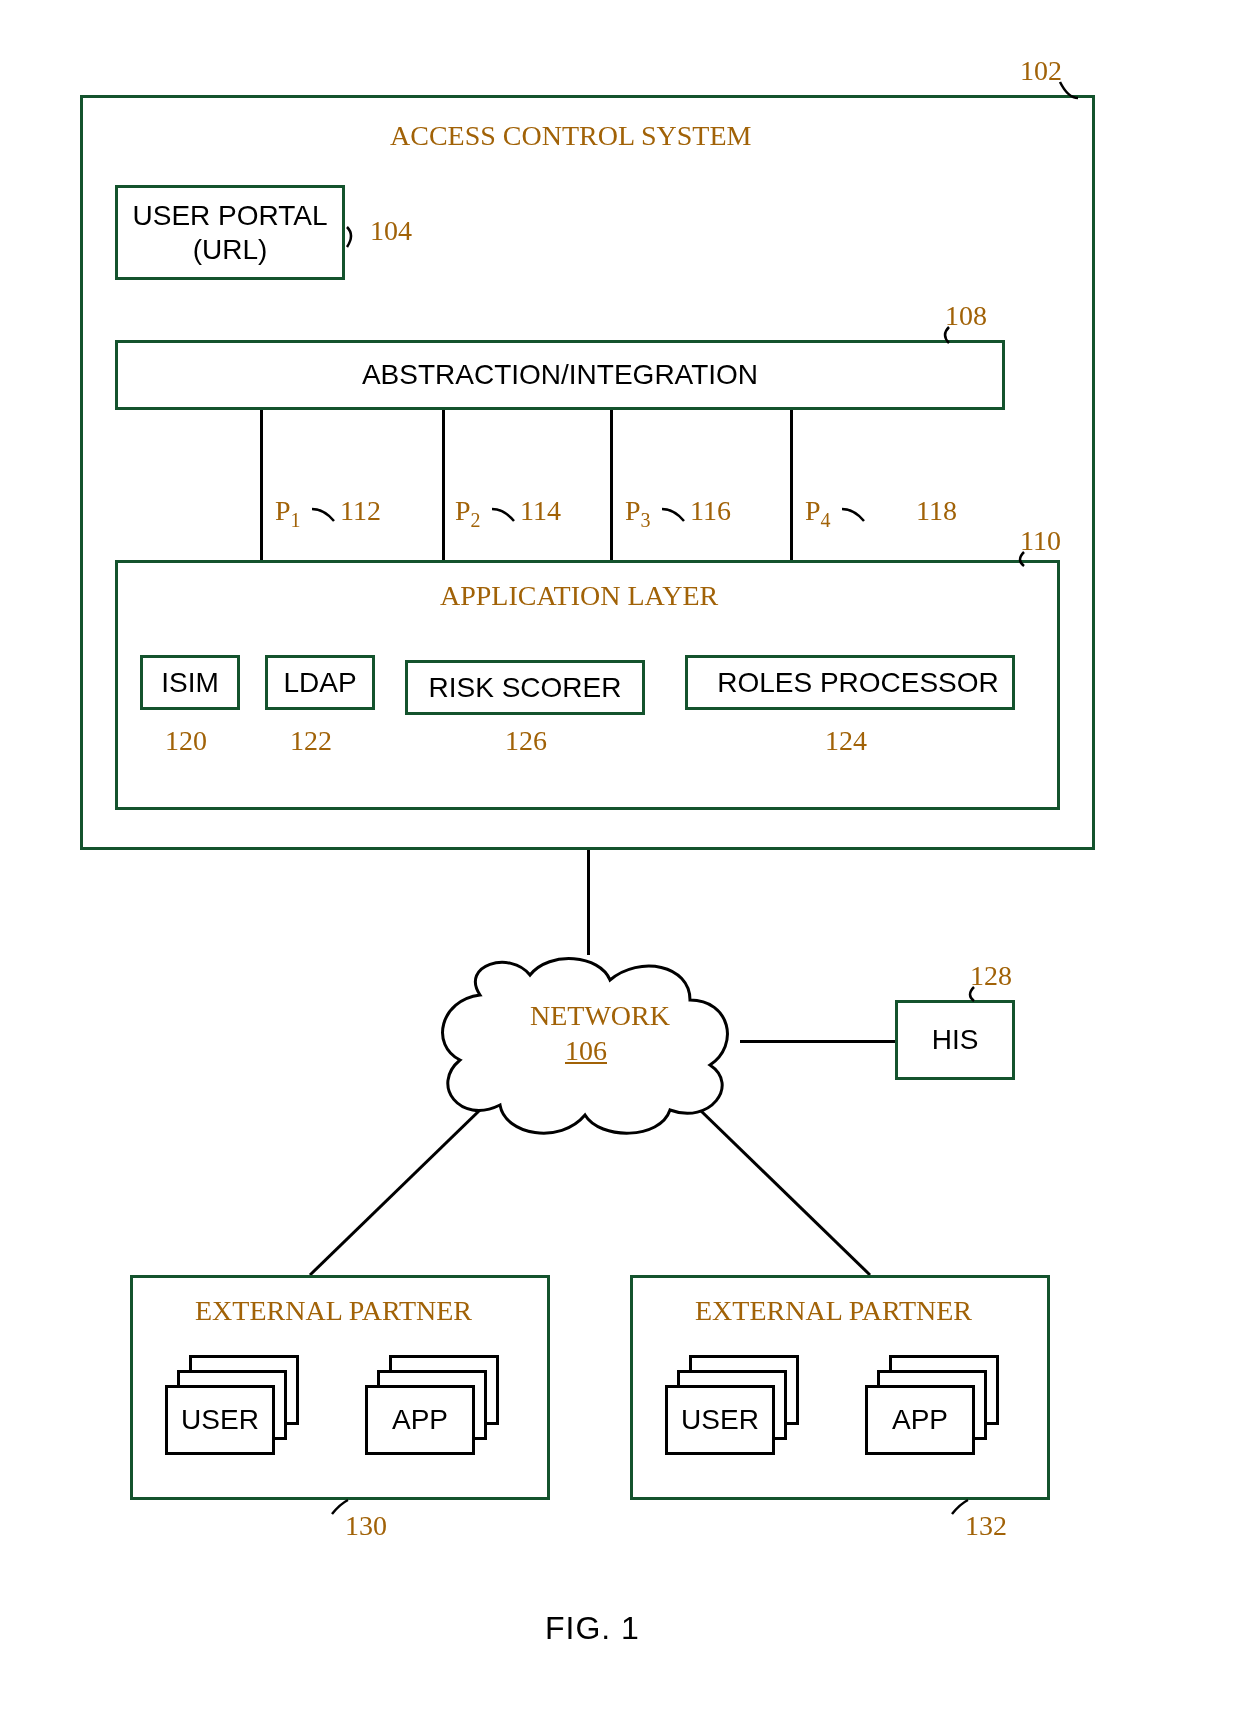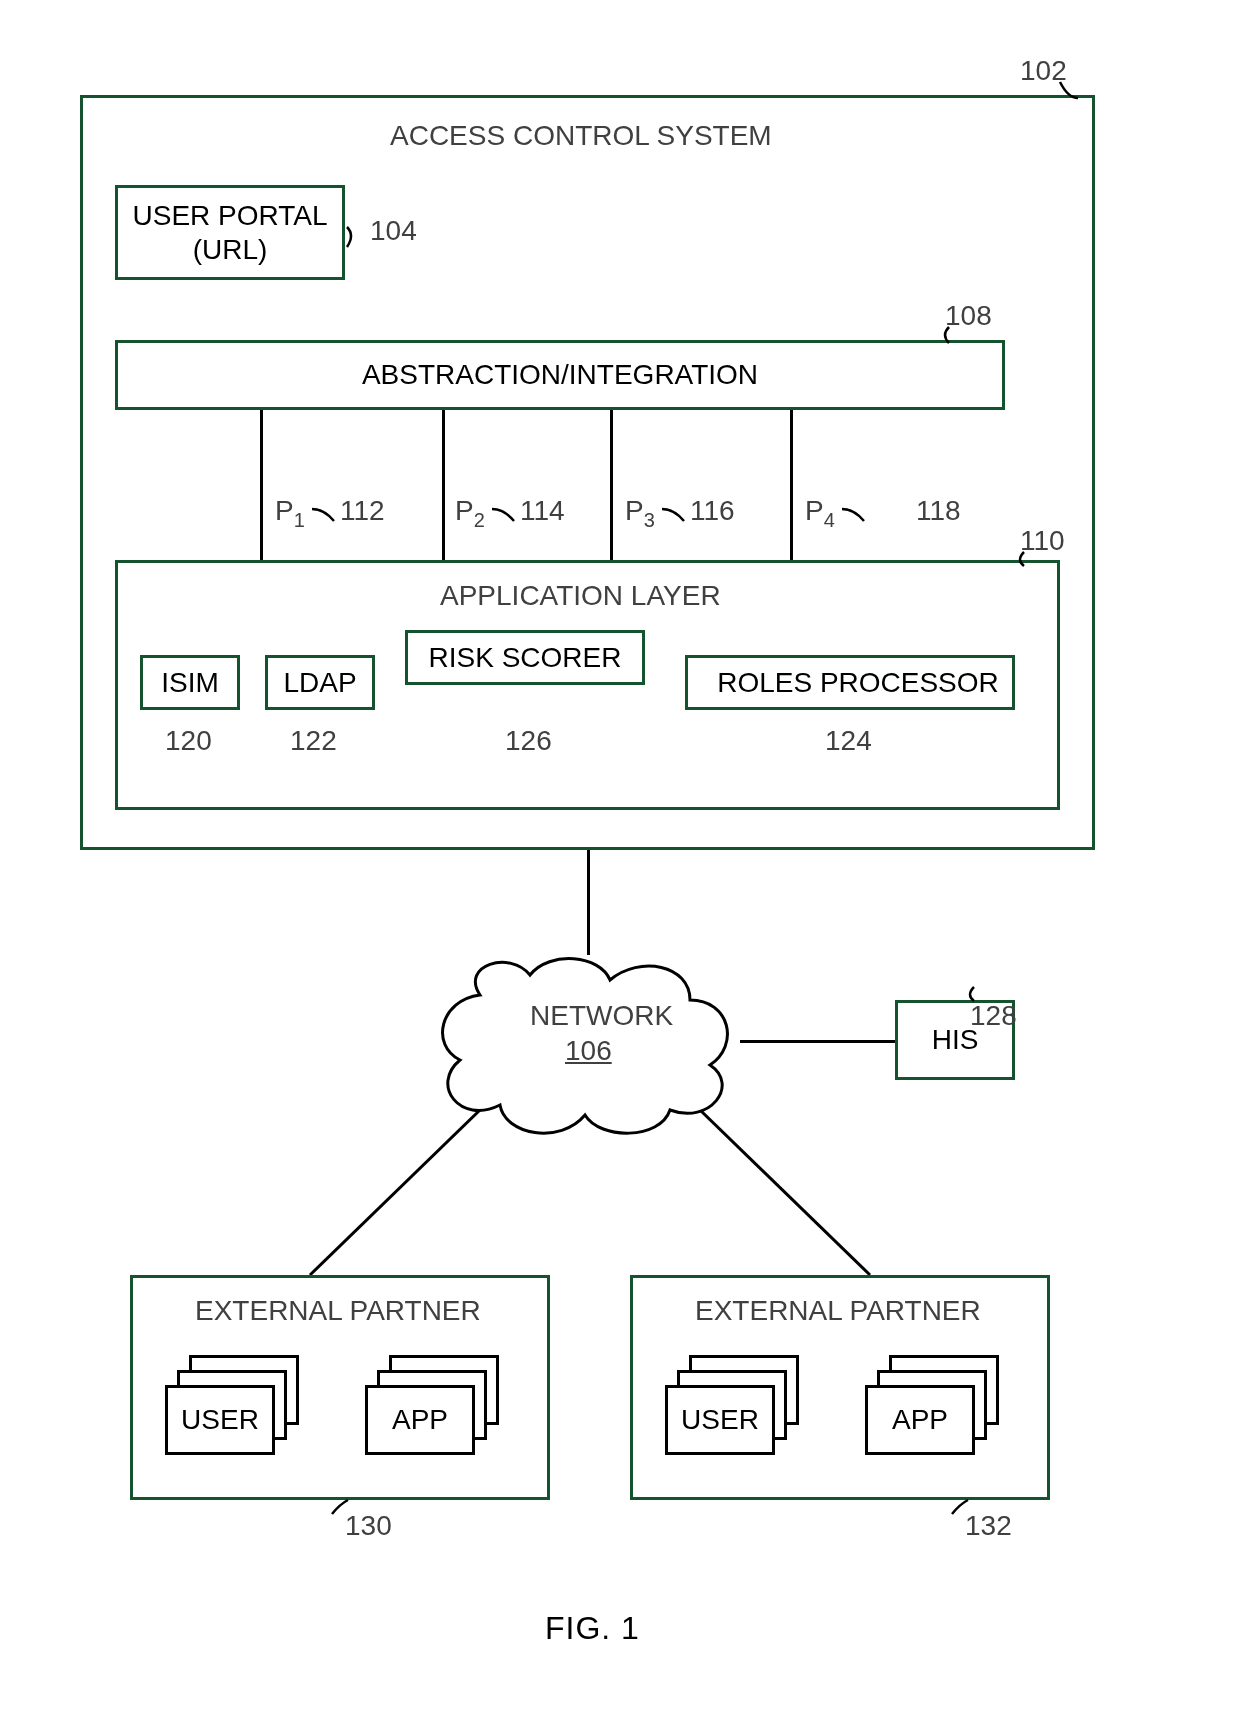"102" .label { color: #404040 -> #a16207; font-family: none -> Liberation Serif, serif }
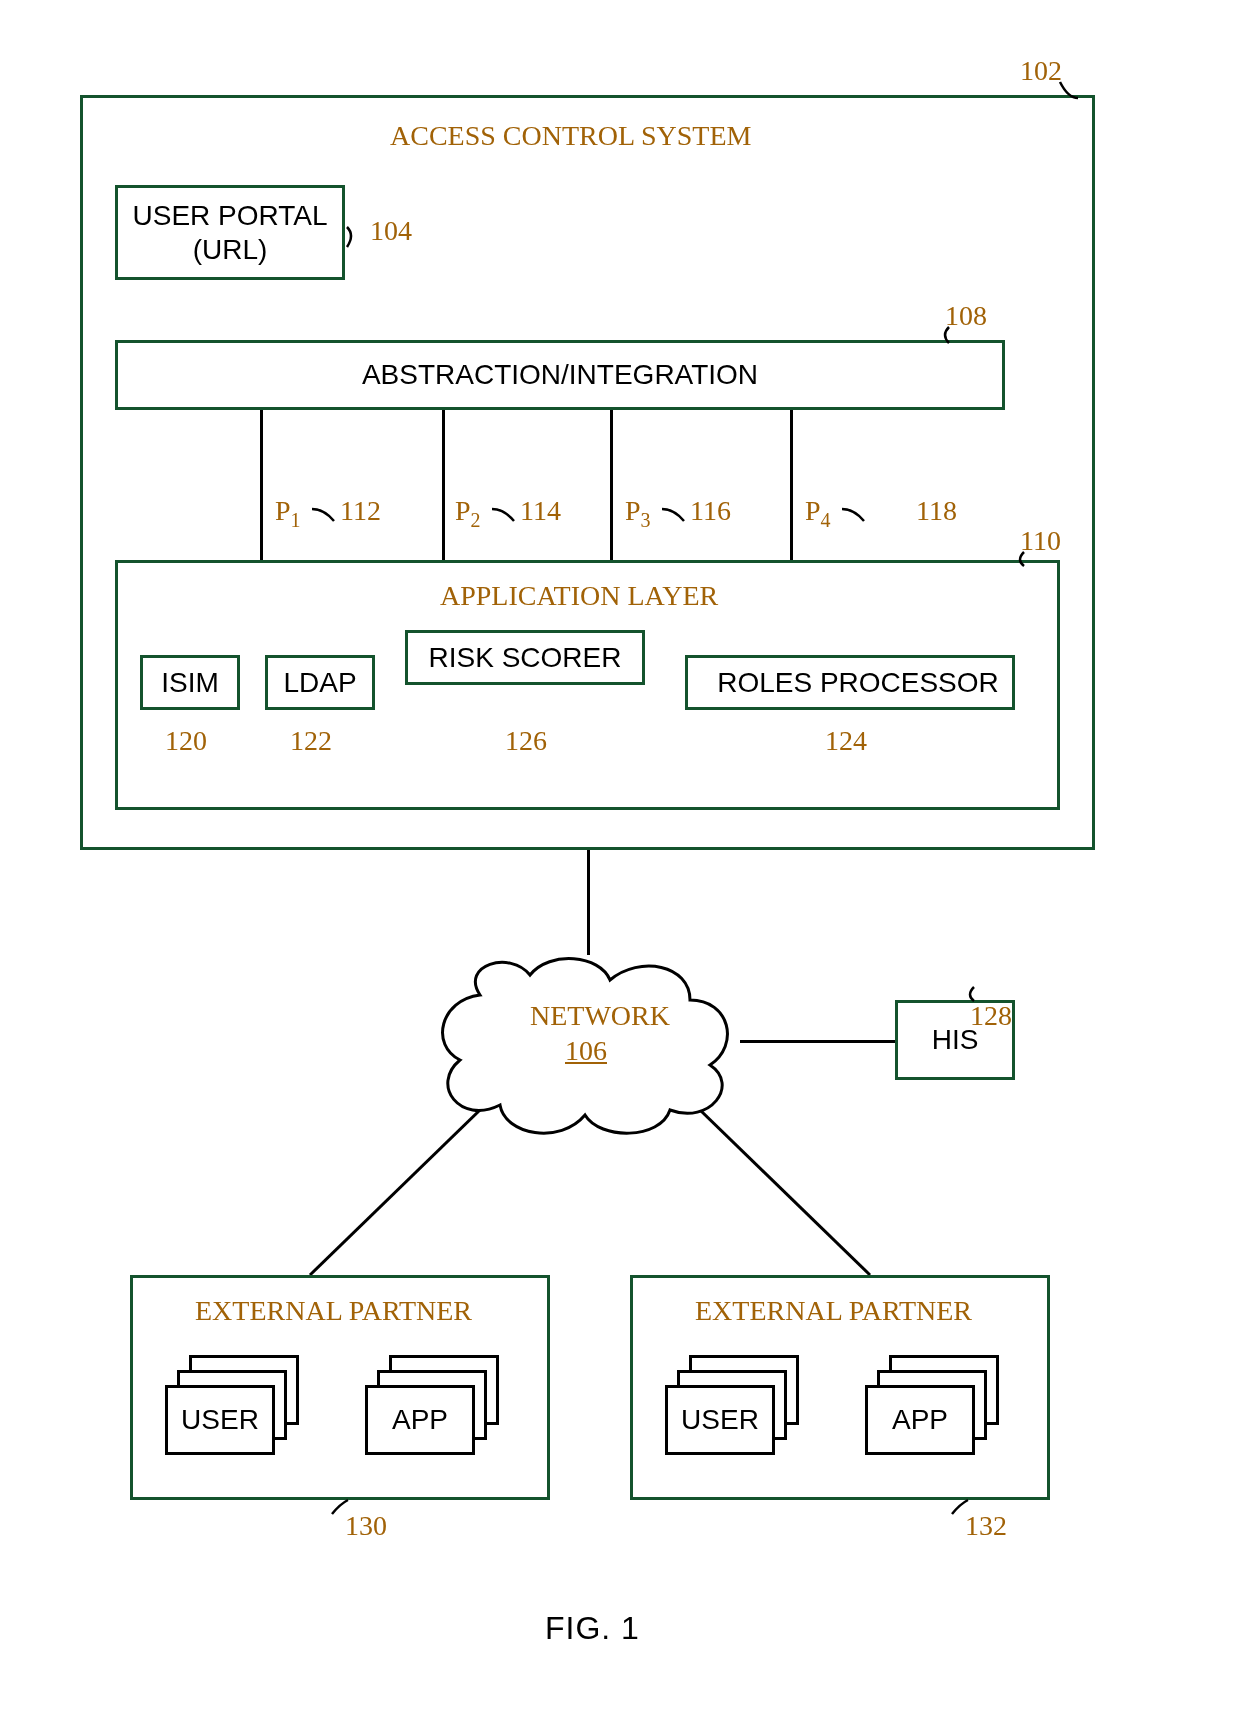"RISK SCORER" div.box { top: 630px -> 660px }
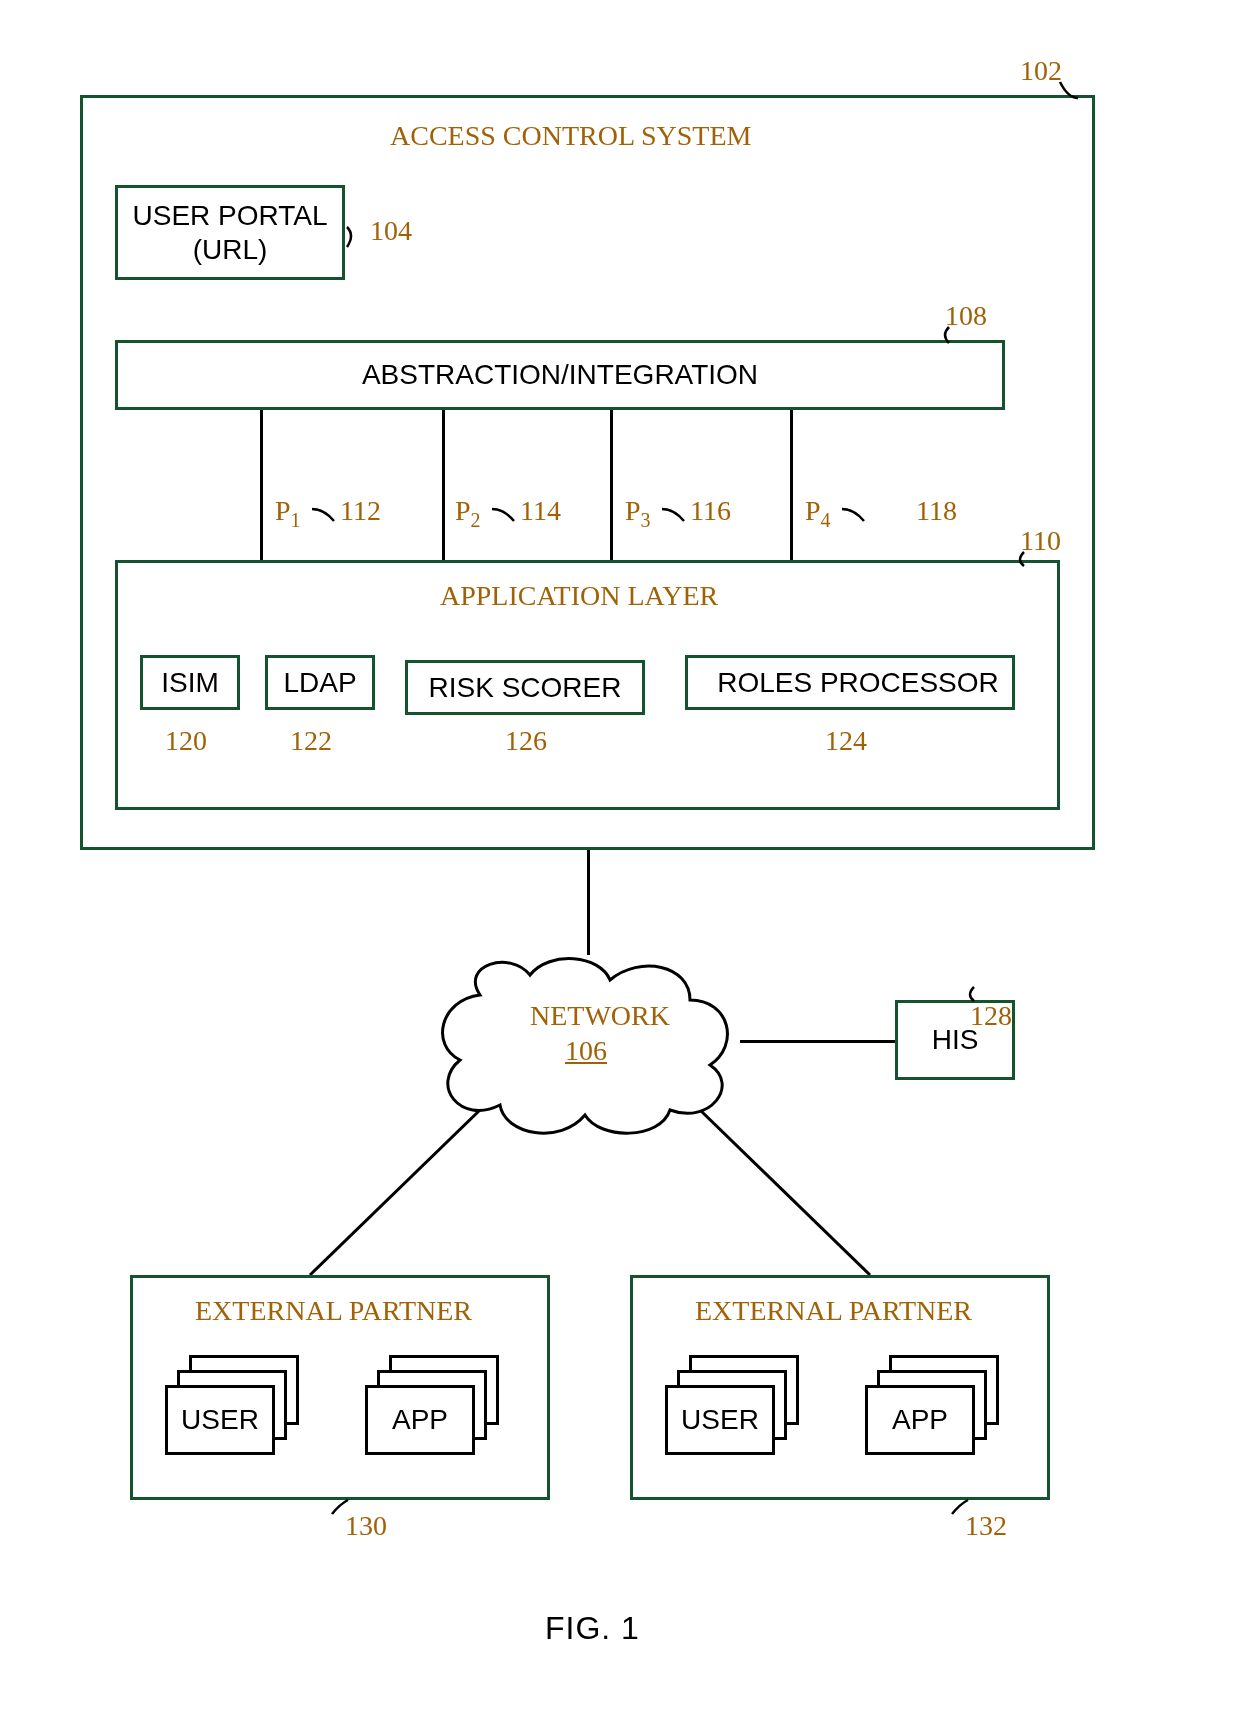"128" div.label { top: 1000px -> 960px }
